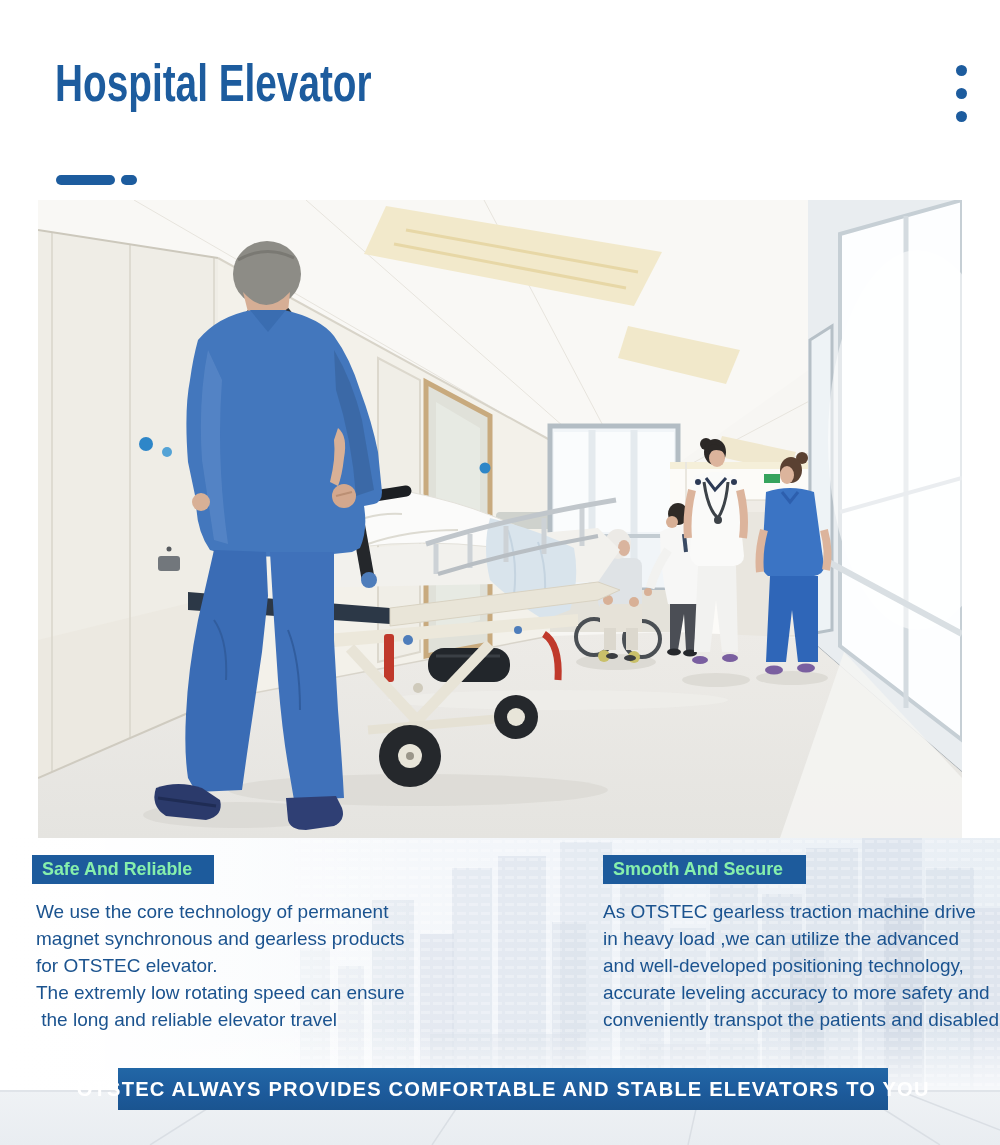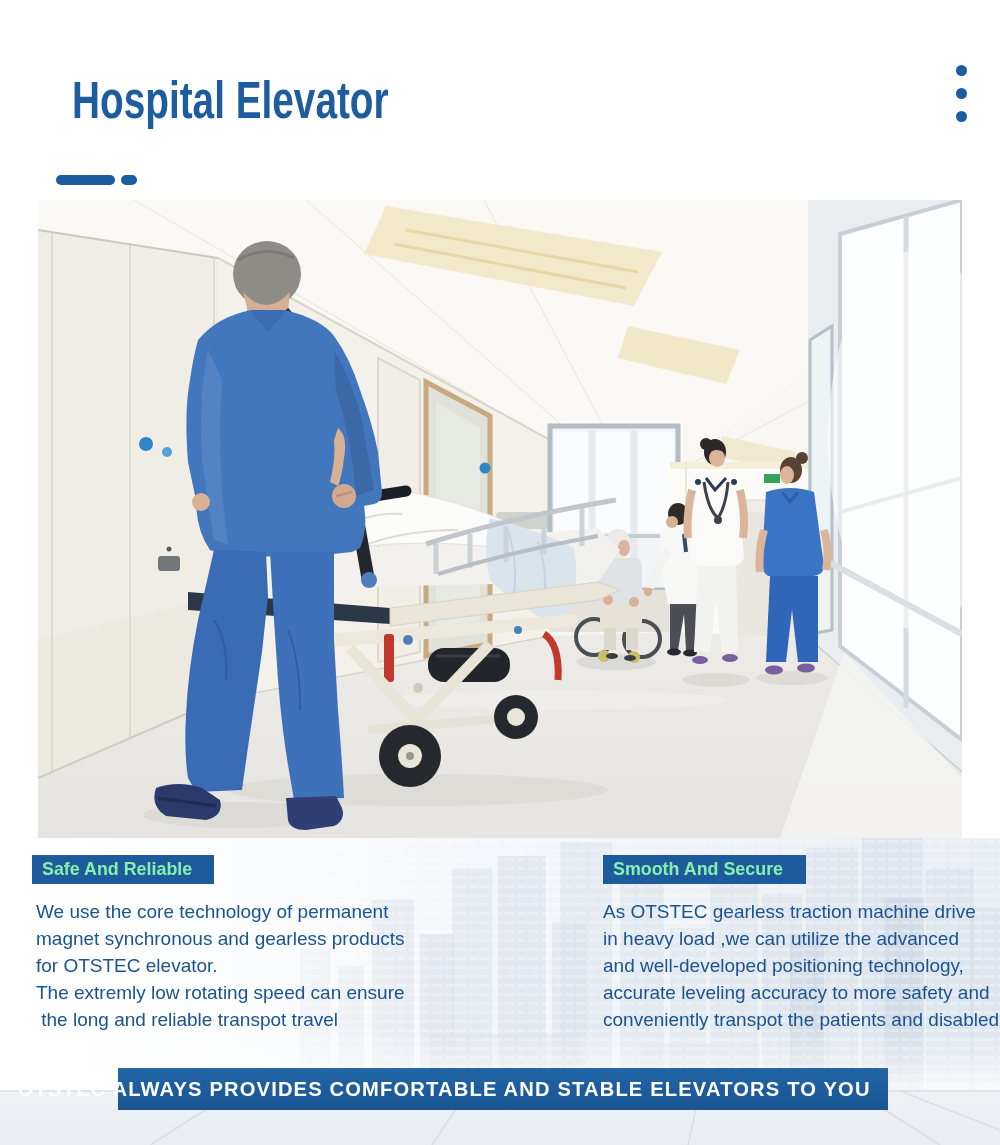"Hospital Elevator" .title { margin: 17px -> 0 }
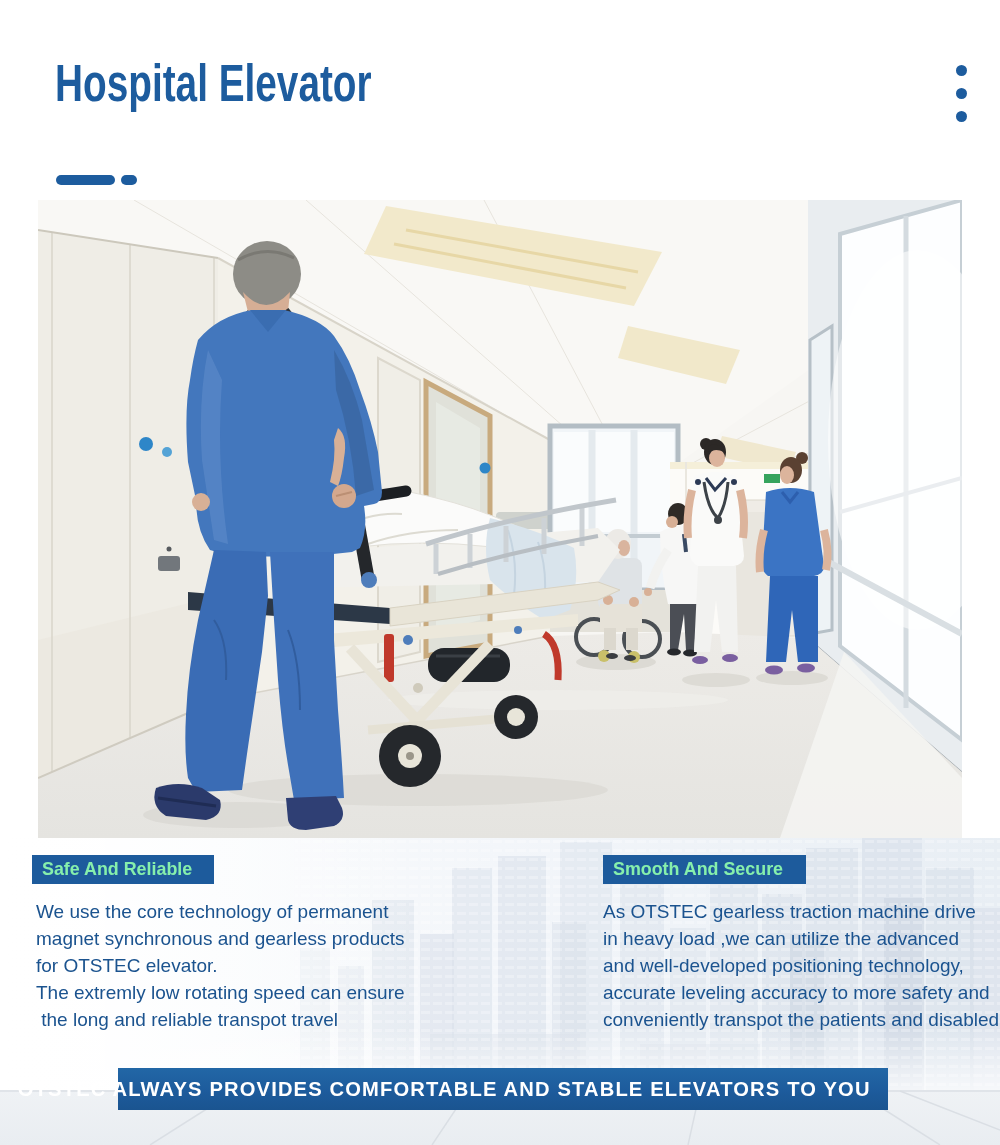"the long and reliable transpot" div.t-line { text: transpot -> elevator }
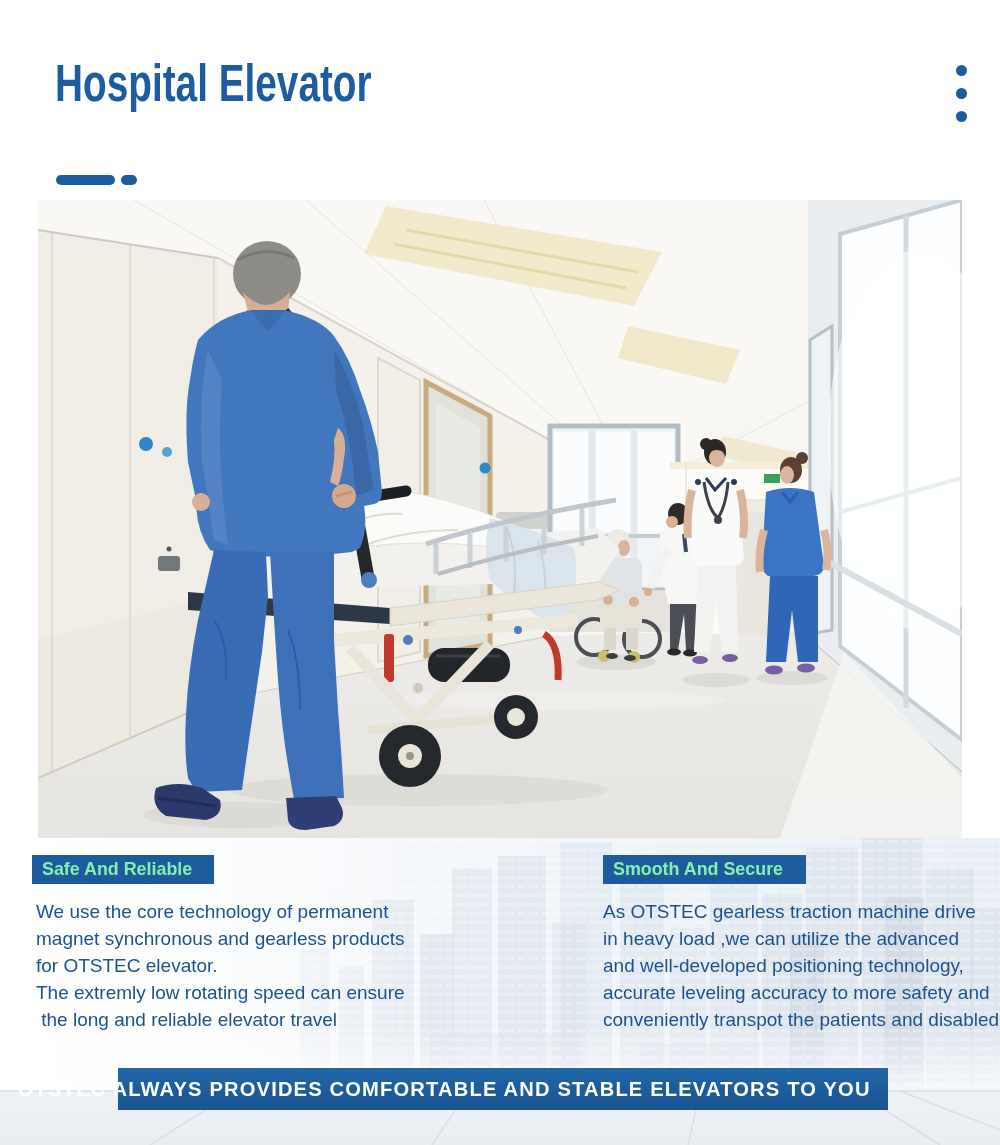"OTSTEC ALWAYS PROVIDES COMFORTABLE AND" .banner { justify-content: flex-end -> center }
